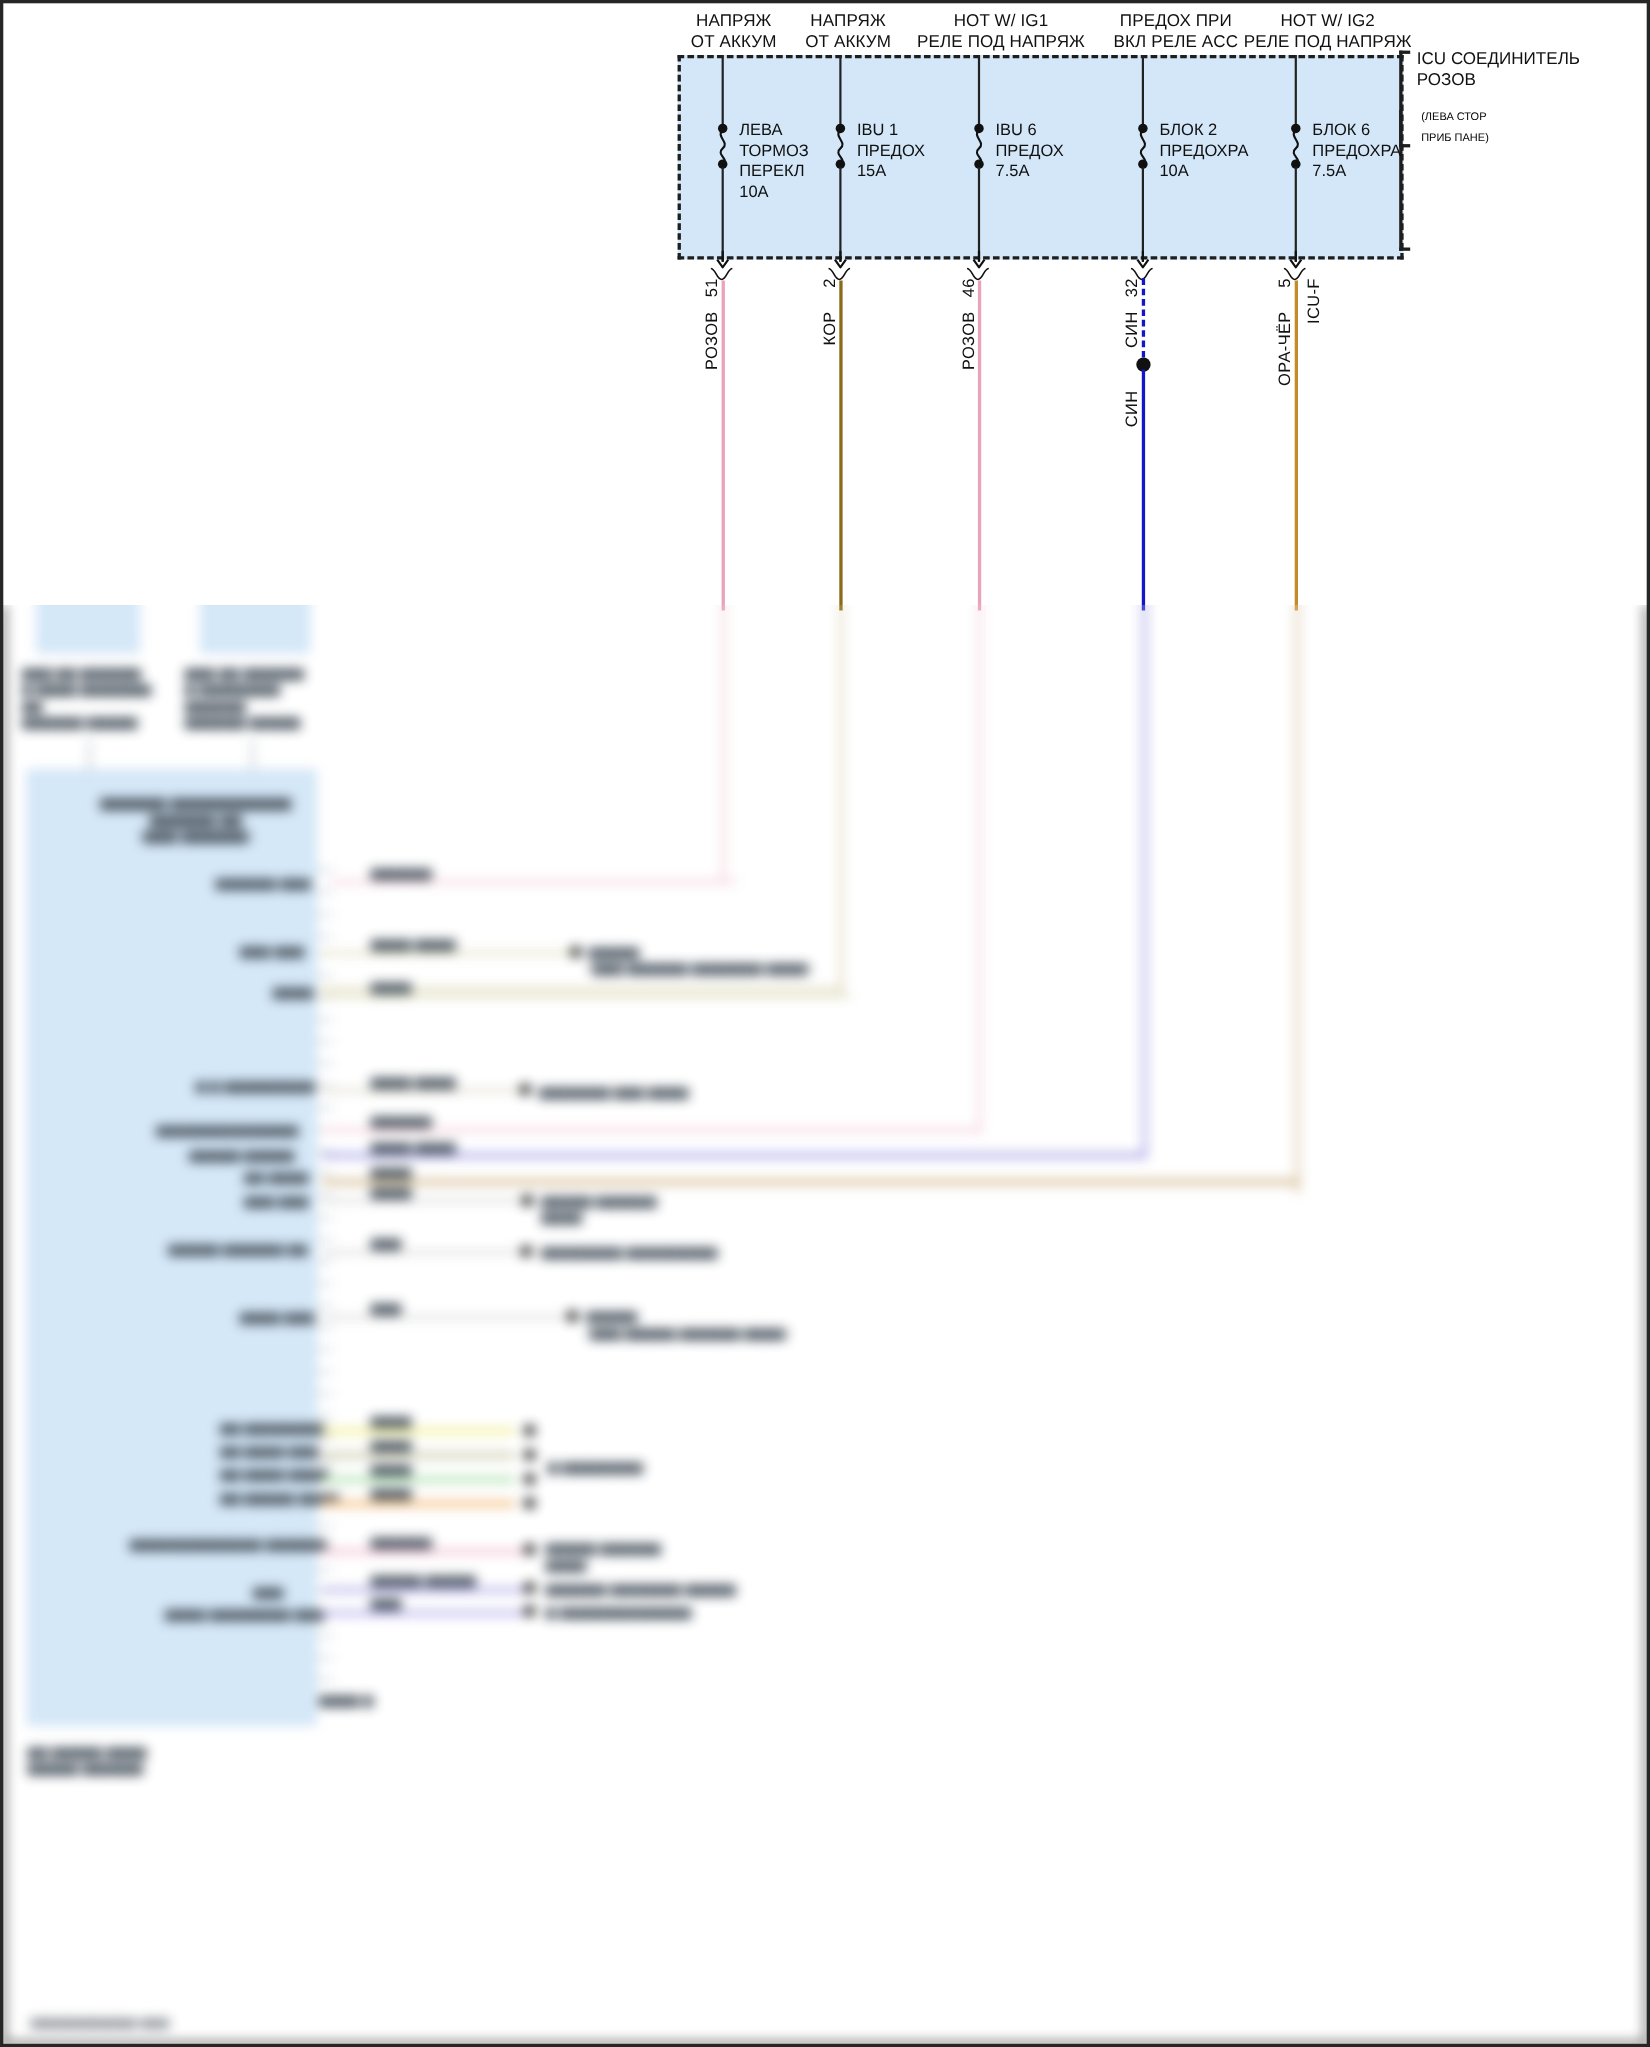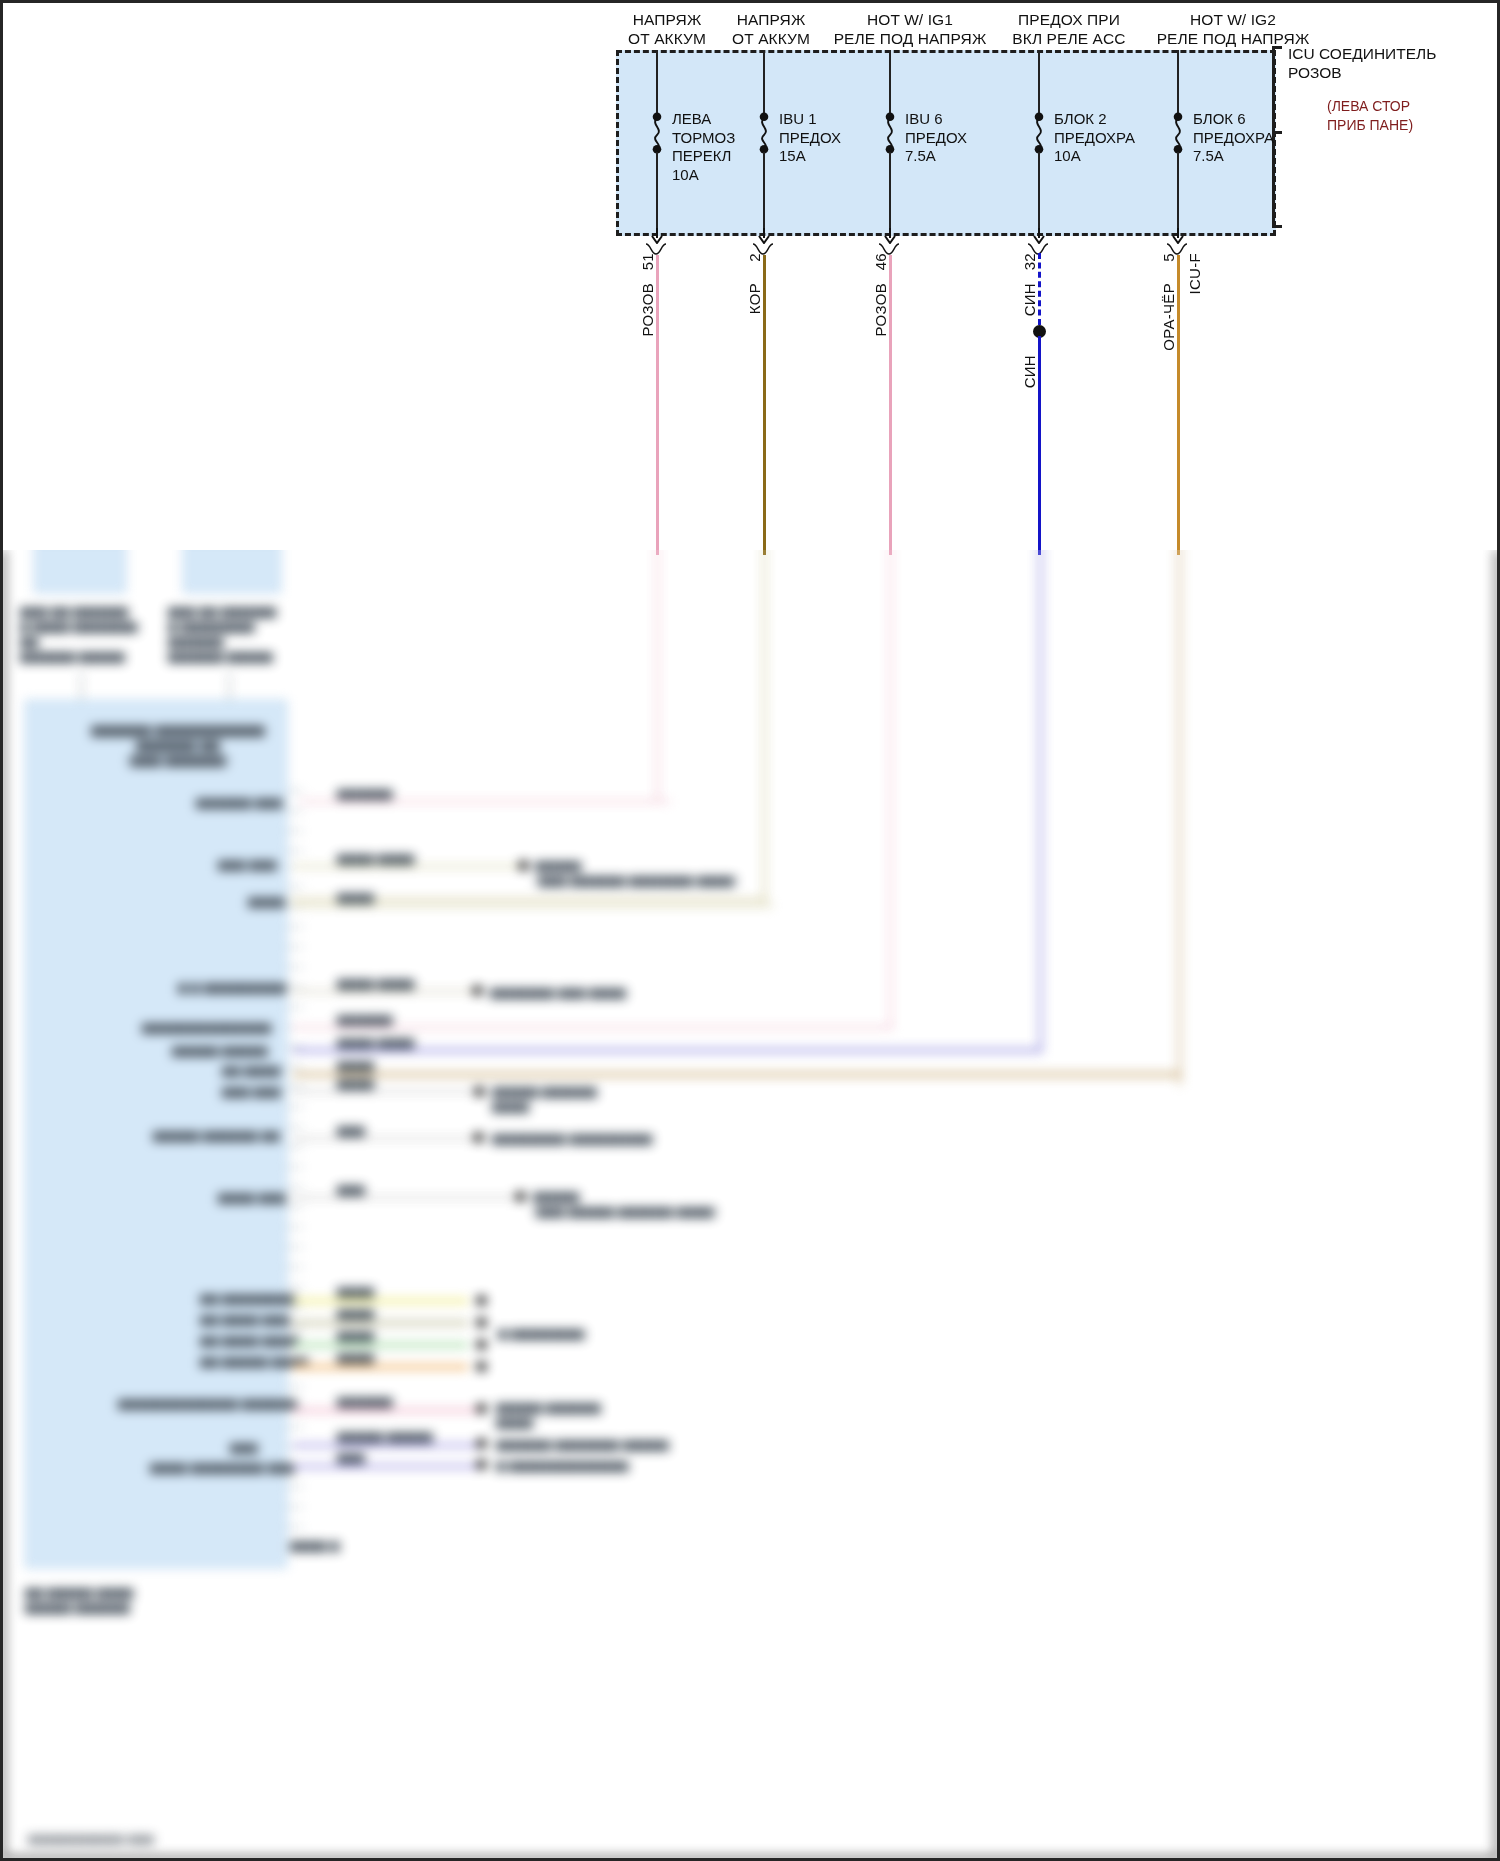"HOT W/ IG2" div.src-label { left: 1133px -> 1107px }
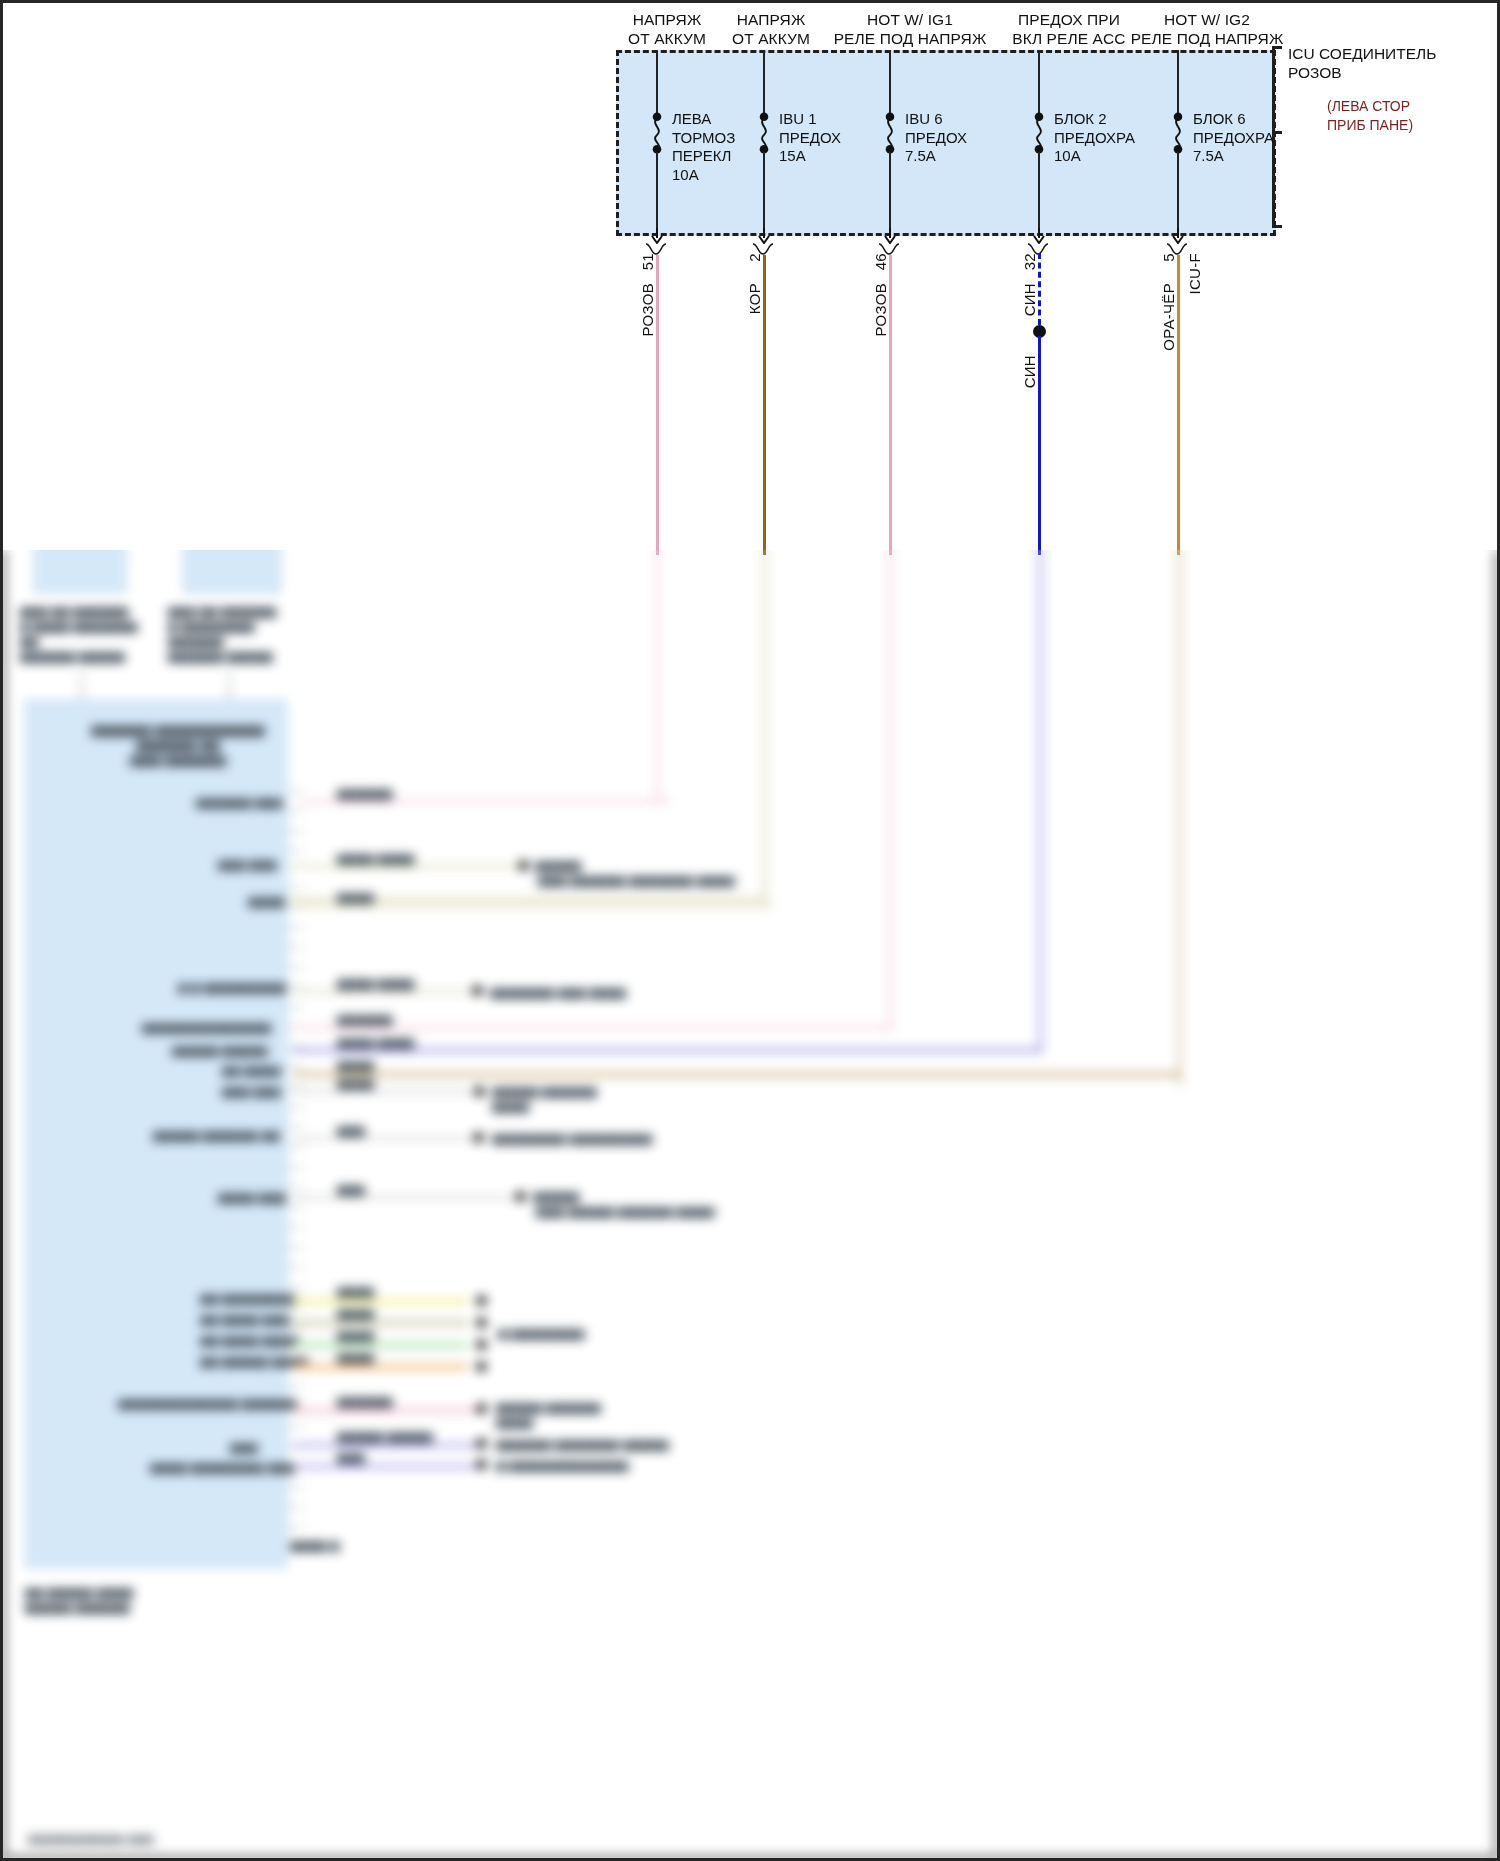"(ЛЕВА СТОР" .icu-sub { color: #7f1d1d -> #000000; font-size: 14px -> 10px; left: 1327px -> 1292px }
